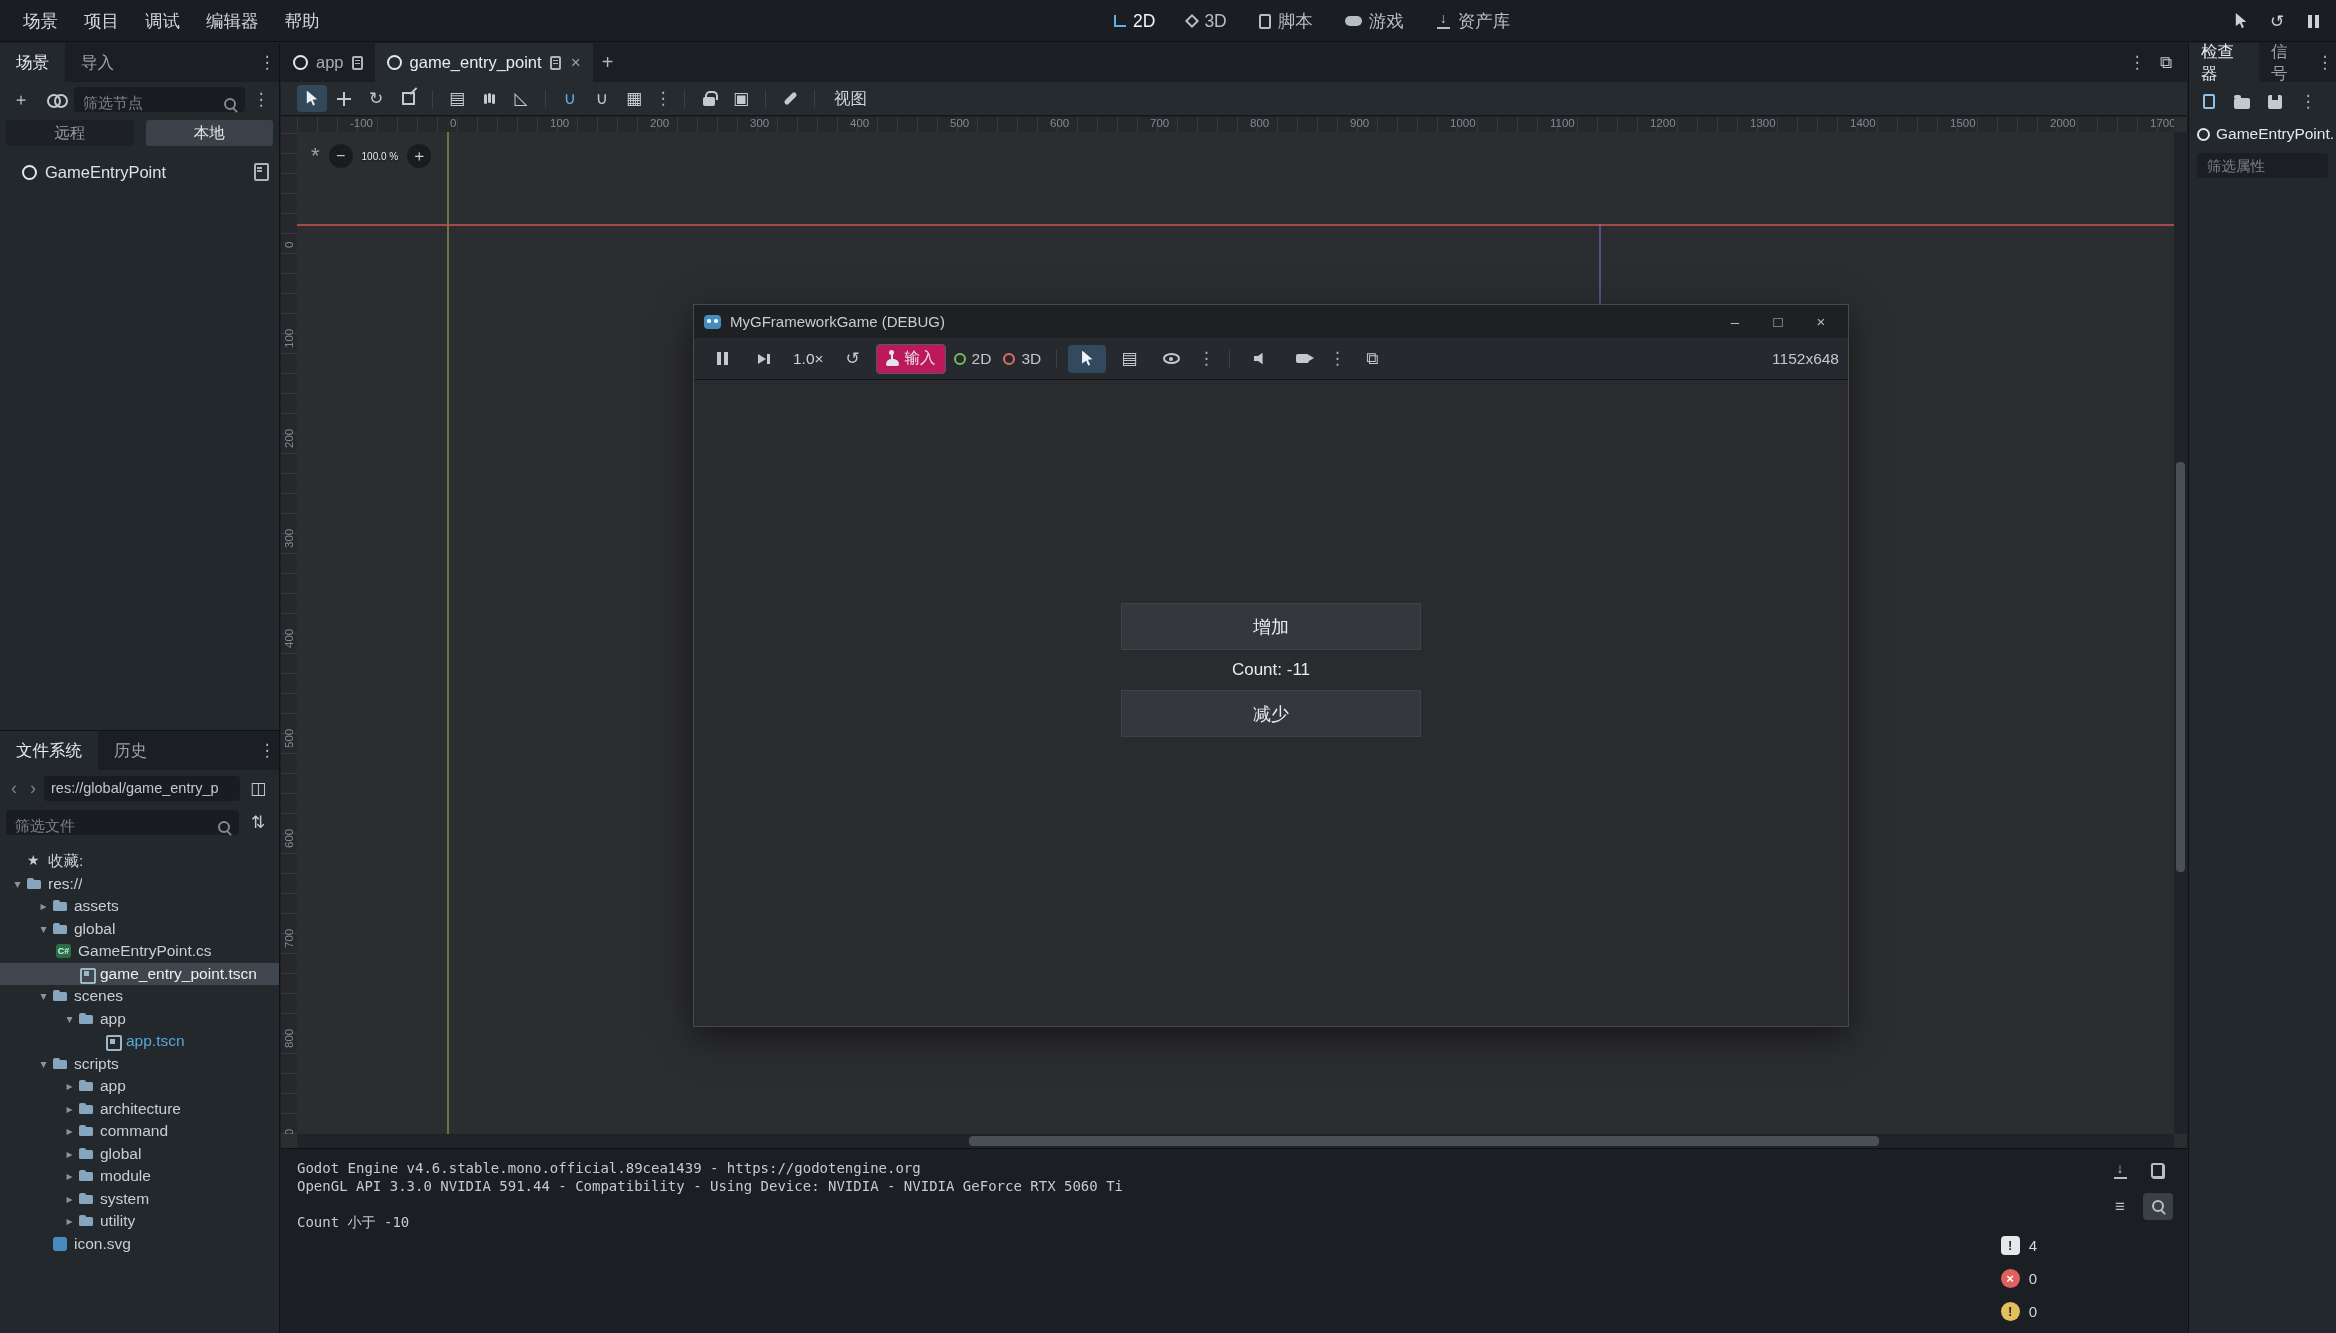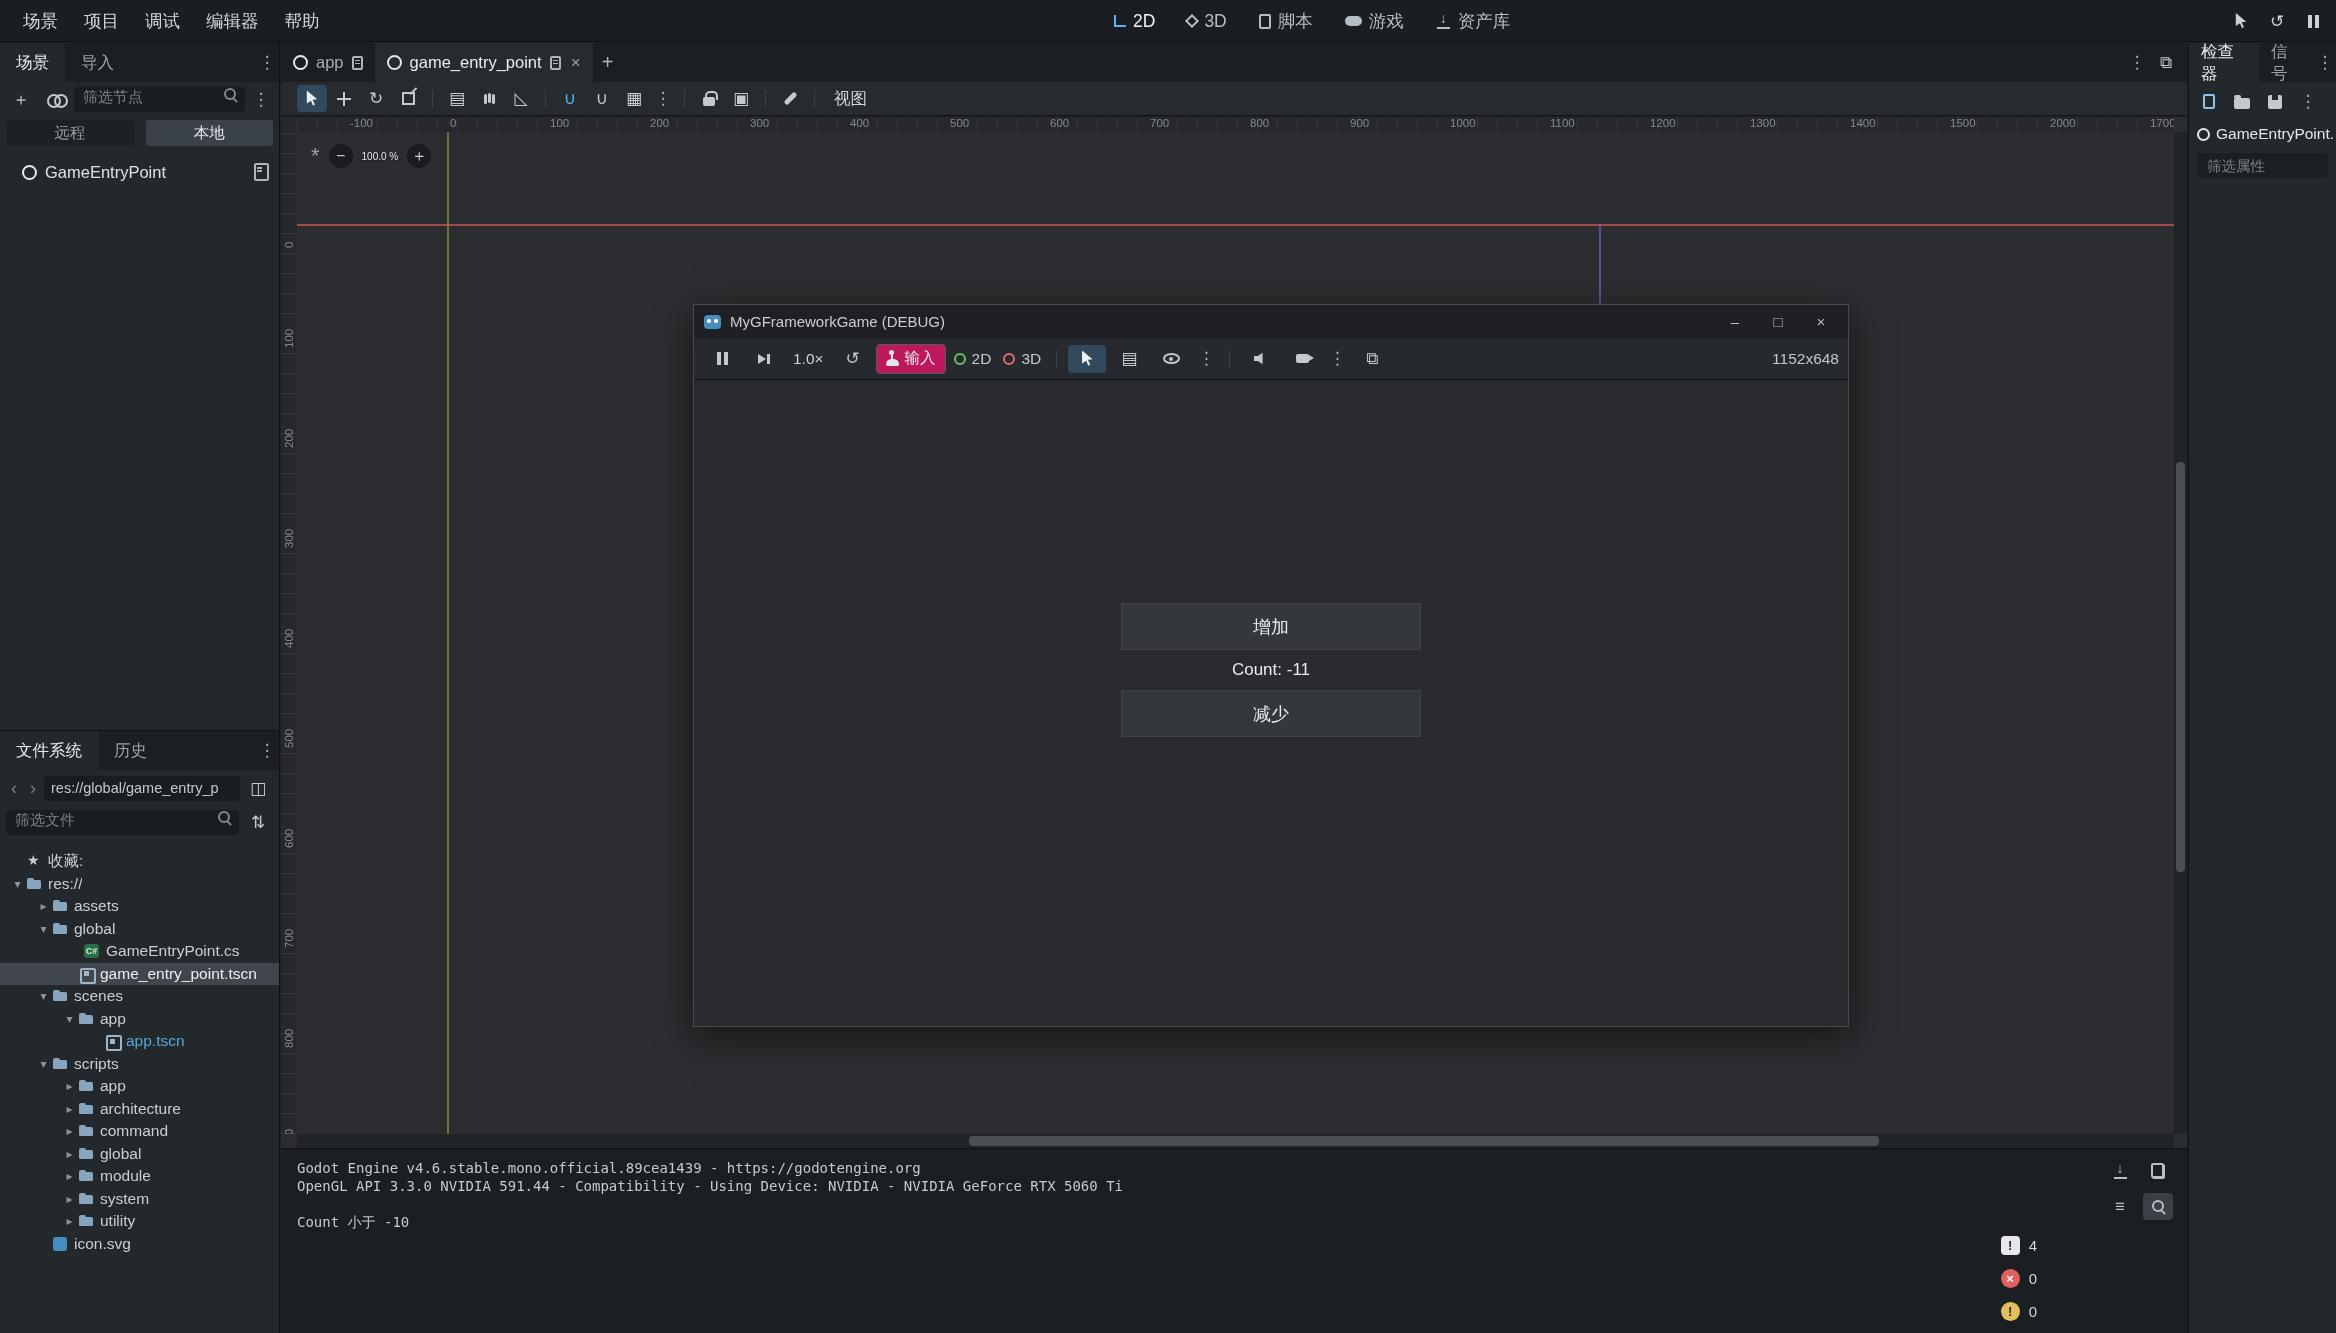"筛选节点" .filter-box { align-items: flex-start -> flex-end }
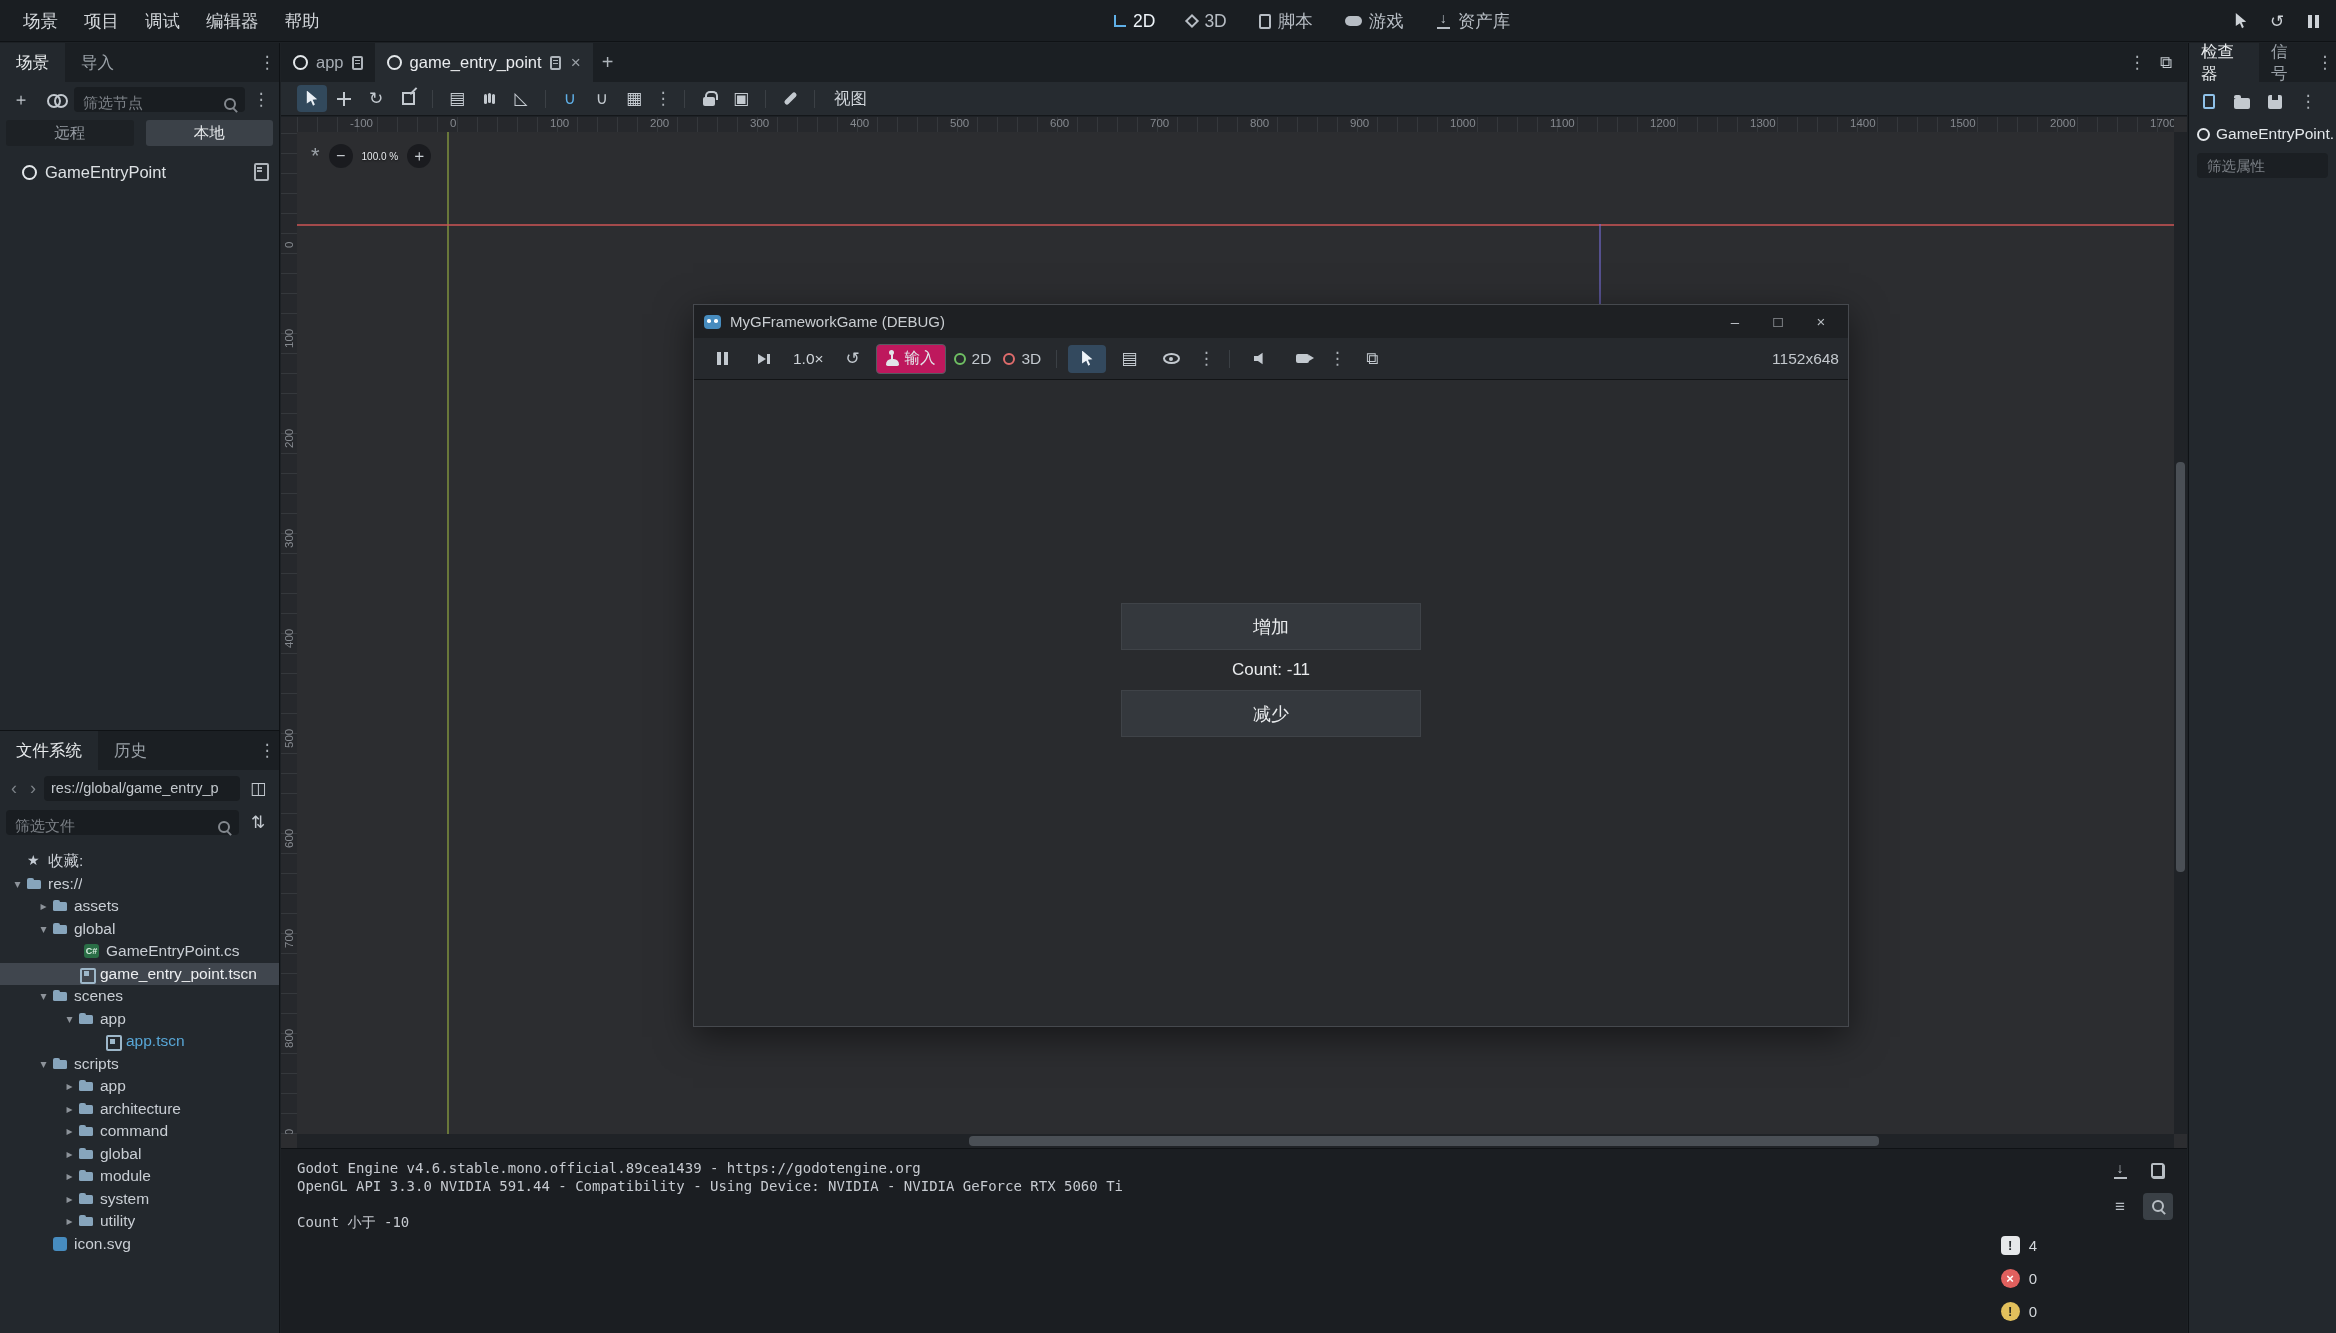"GameEntryPoint.cs" div.fsrow { padding-left: 68px -> 40px }
